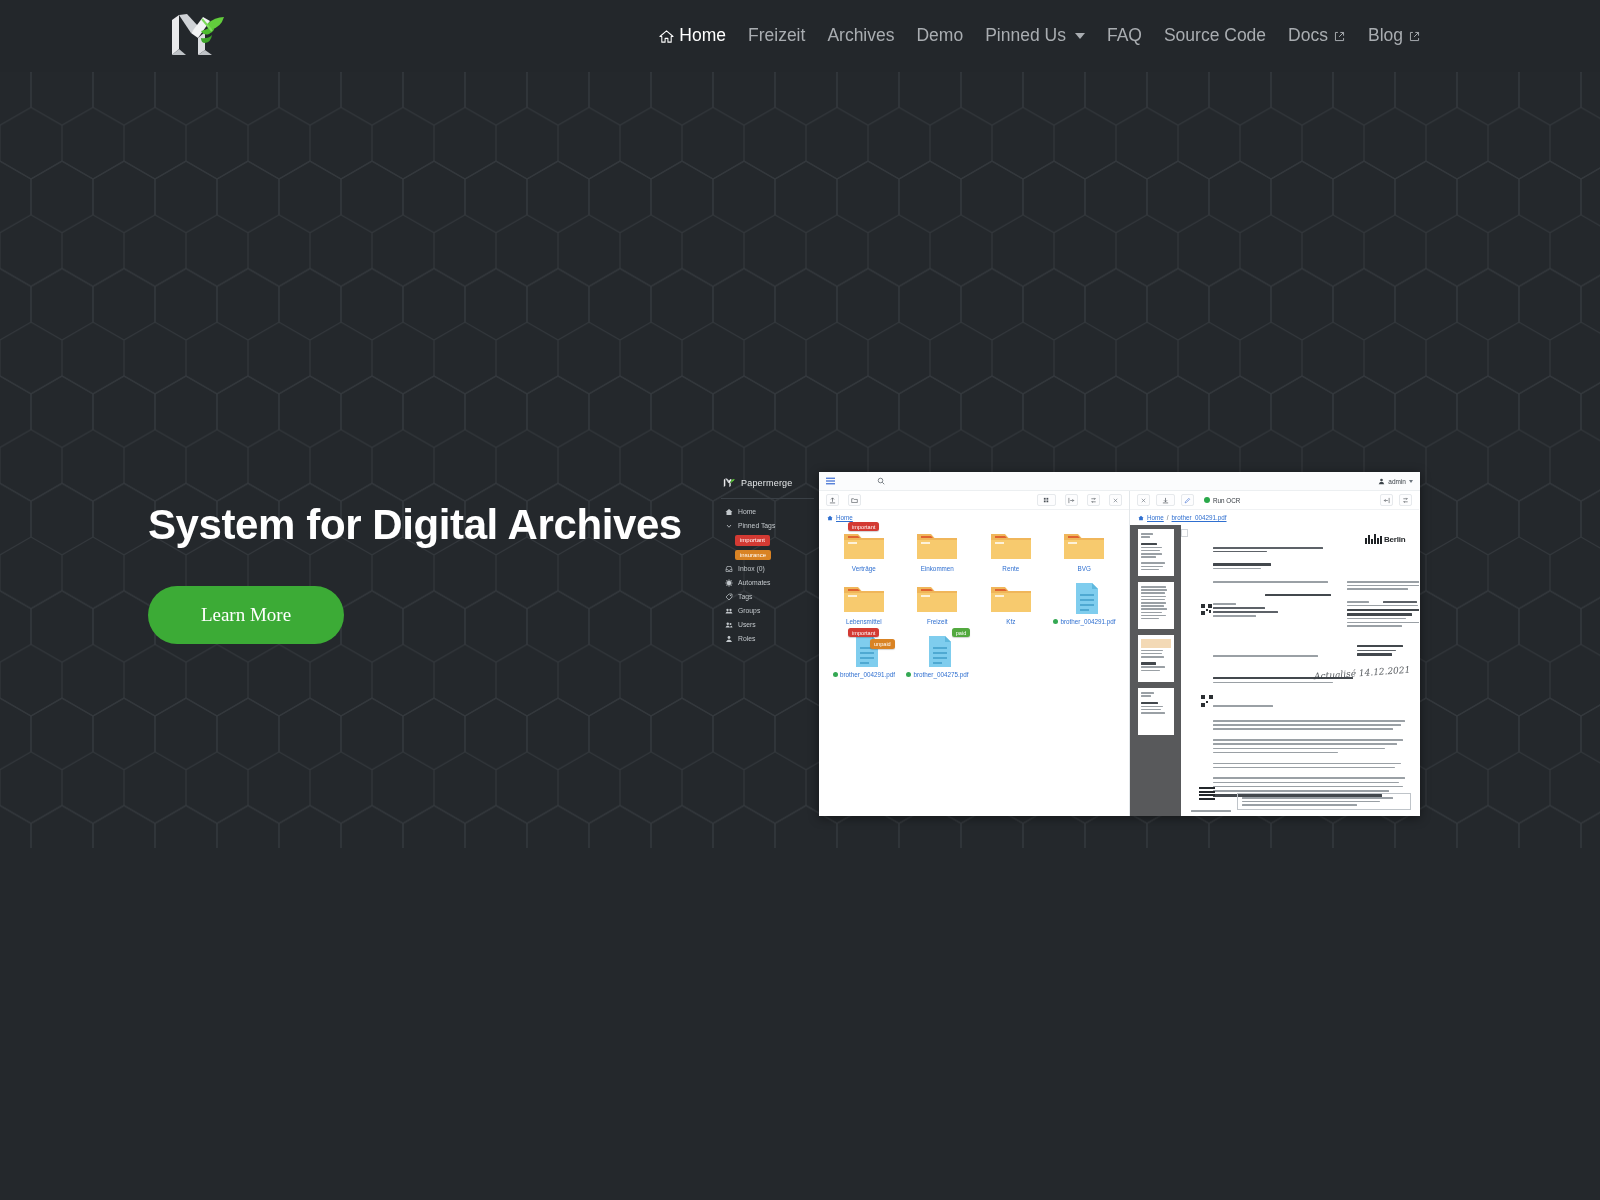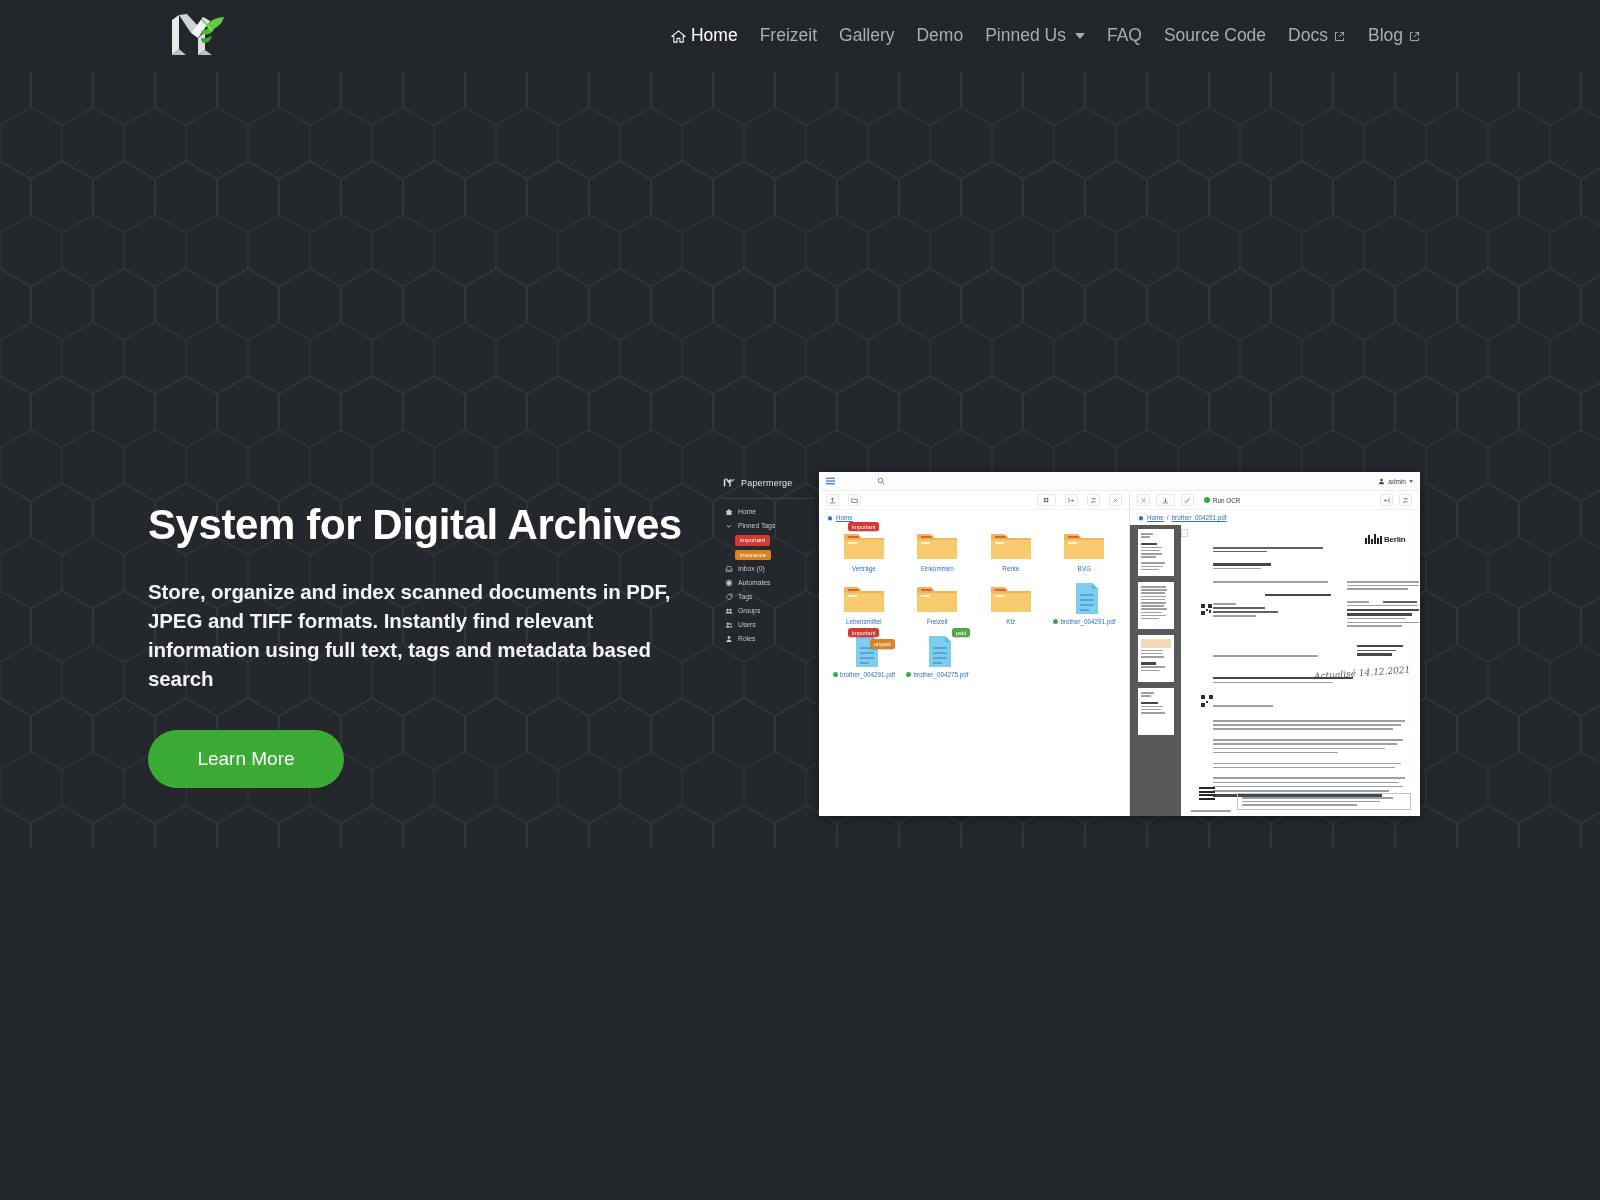"Gallery" span { text: Gallery -> Archives }
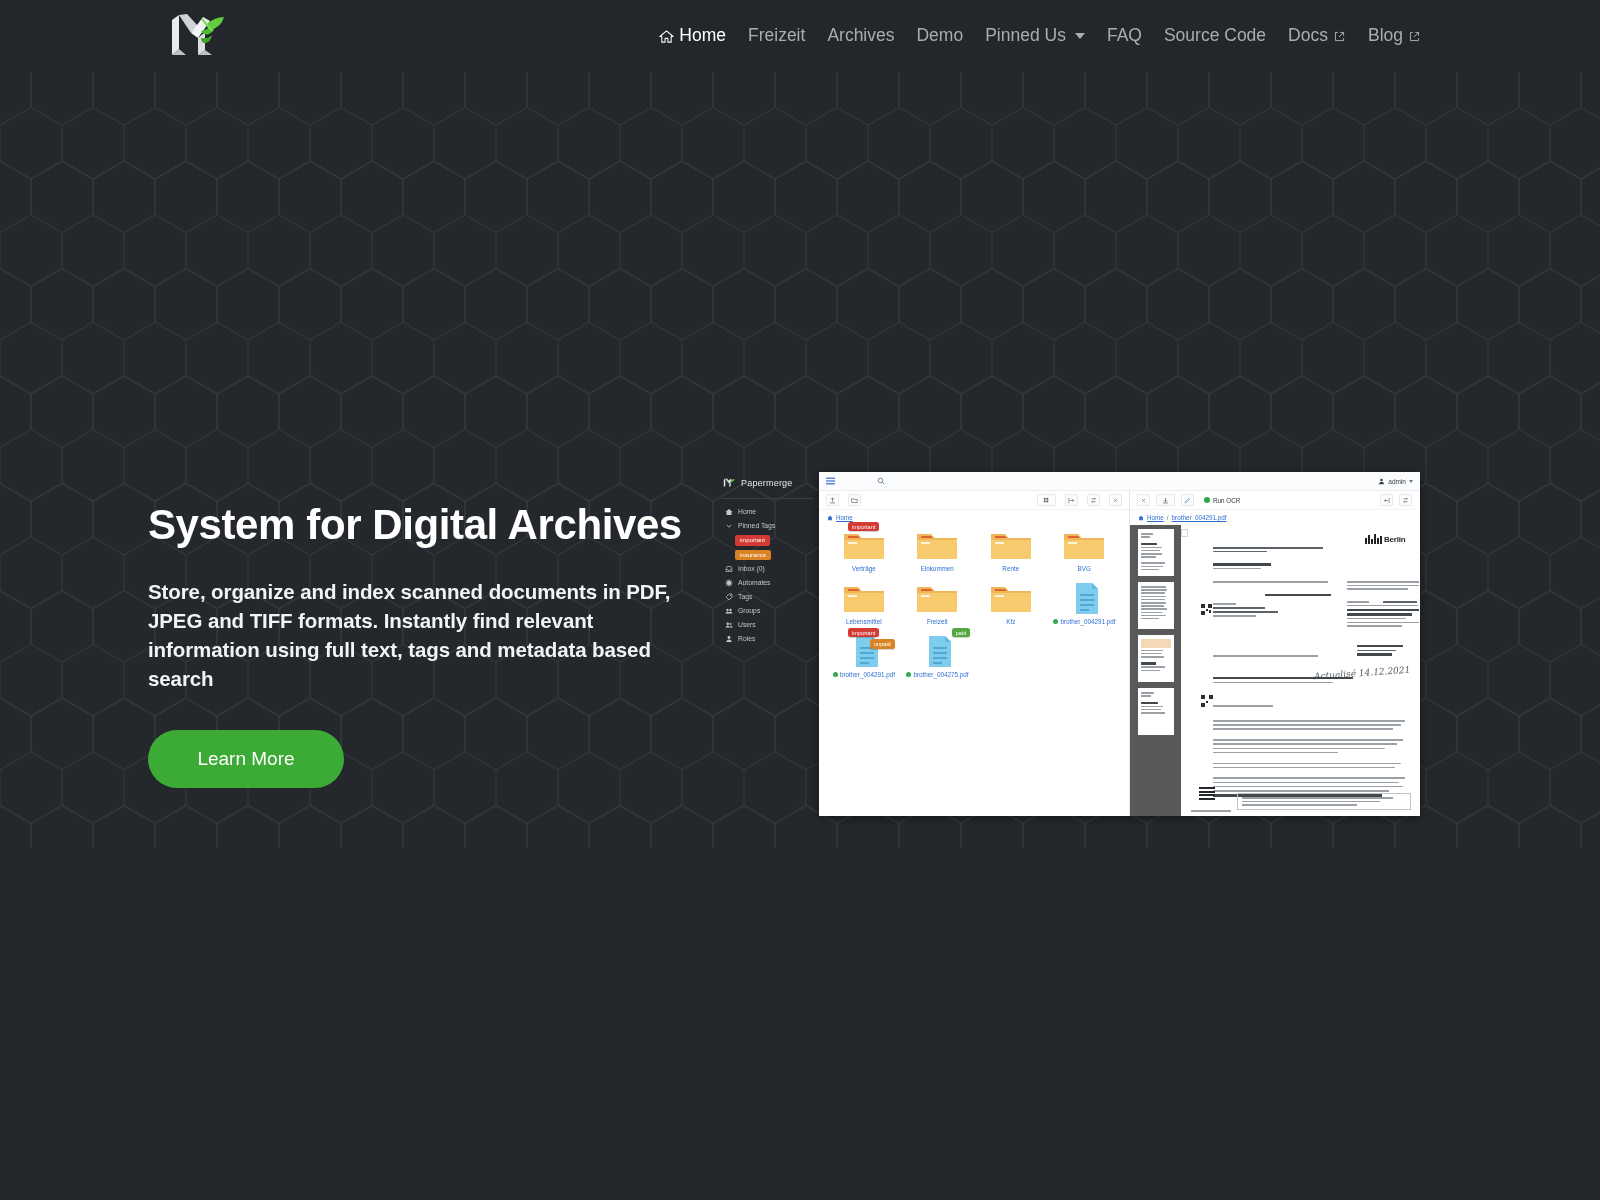"Store, organize and index scanned" p { html: <p>Store, organize and index scanned documents in PDF, JPEG and TIFF formats. Instantly find relevant information using full text, tags and metadata based search</p> -> none }
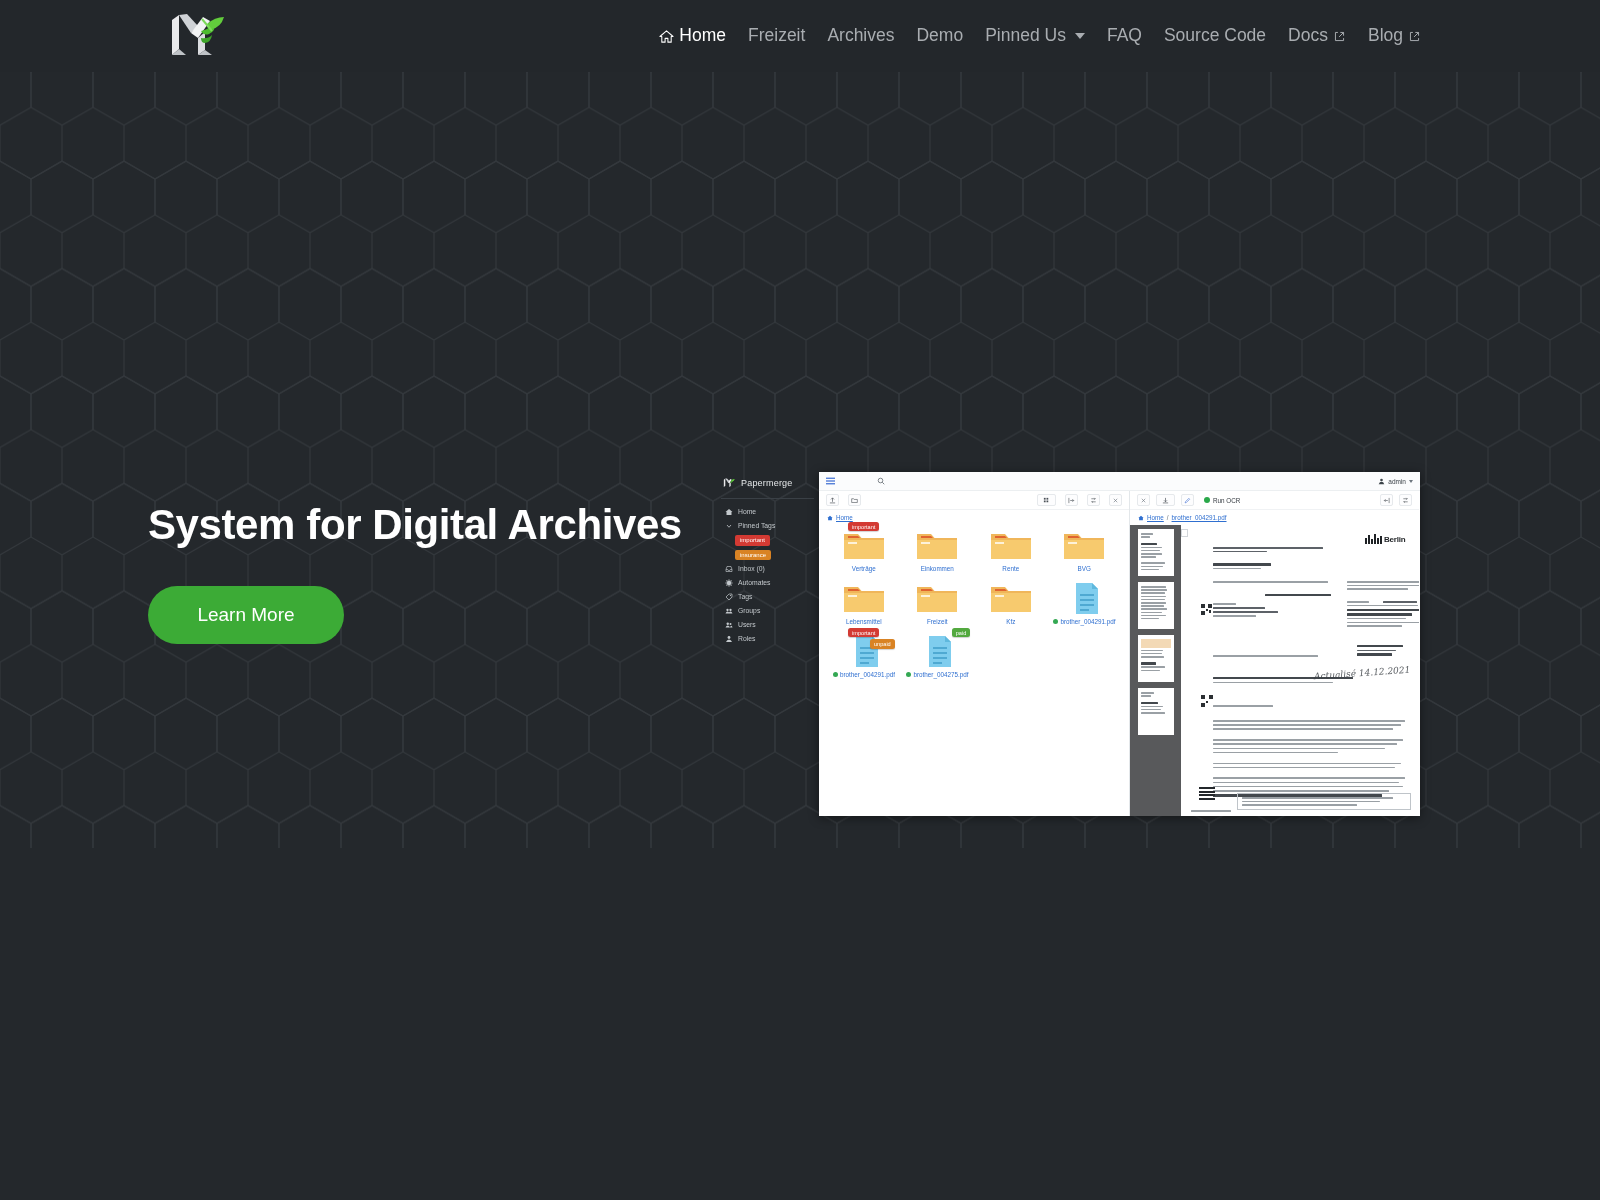"Learn More" #learn-more { font-family: Liberation Sans, sans-serif -> Liberation Serif, serif }
